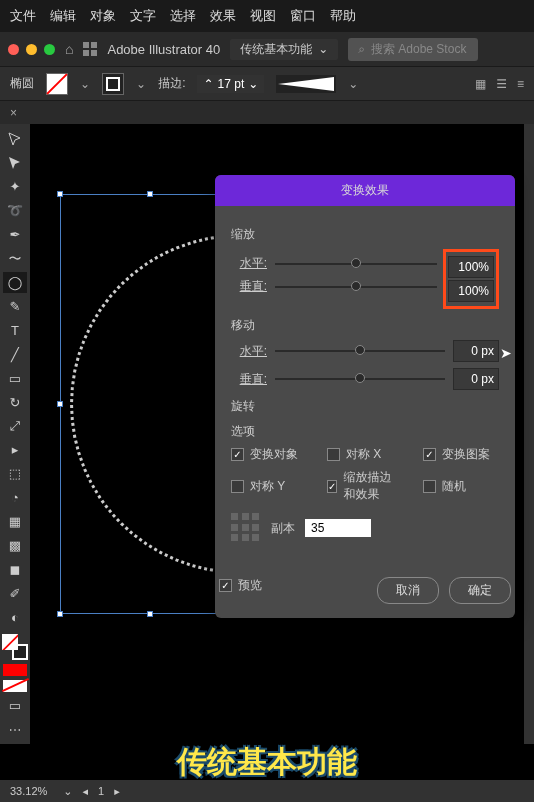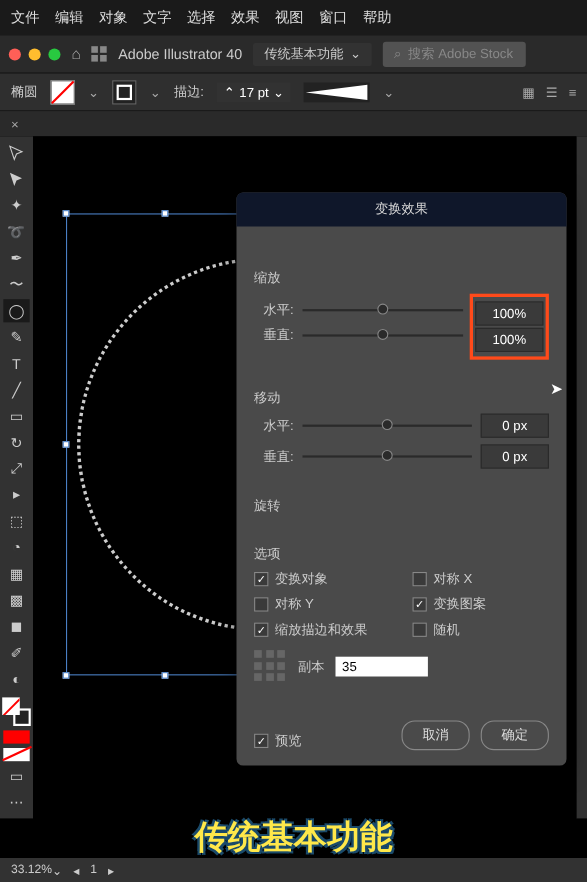"变换效果" .dialog-title { background: #0f172a -> #6d28d9 }
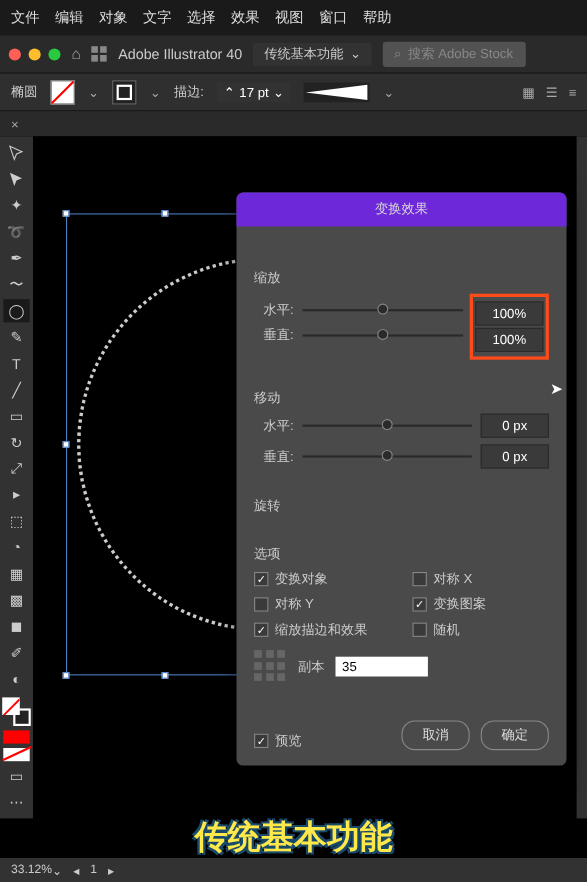"缩放" .section-label { margin: 26px 0 6px -> 8px 0 6px }
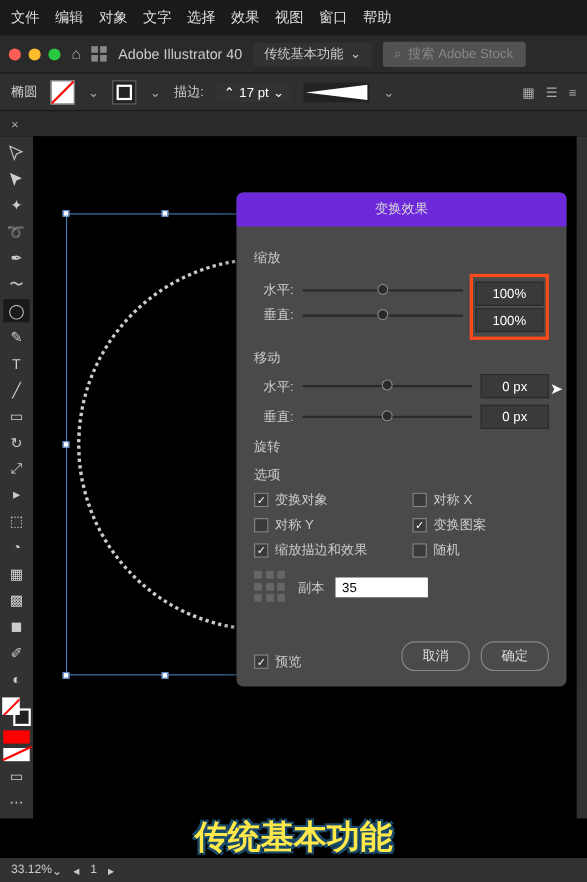"水平:" .field-label { text-decoration: none -> underline }
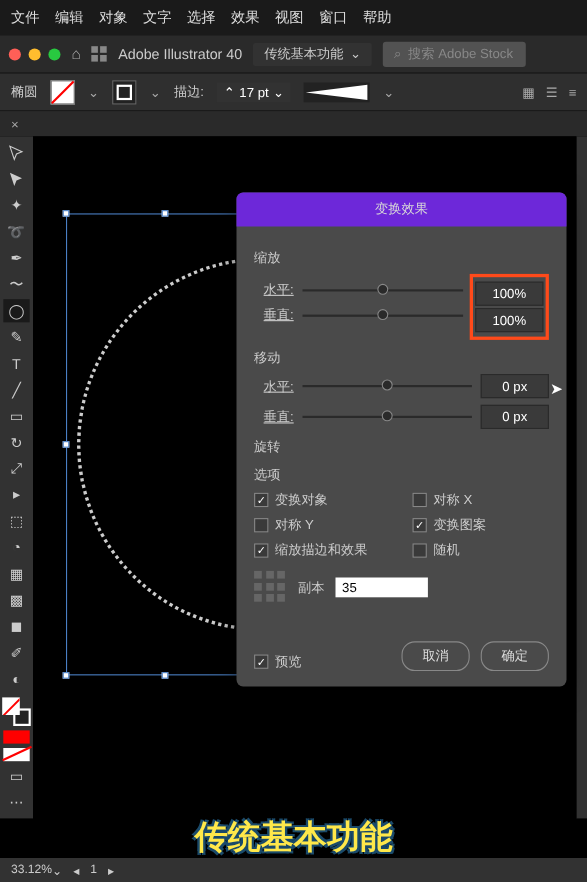"100%" .value-box { text-align: center -> right; width: 62px -> 46px }
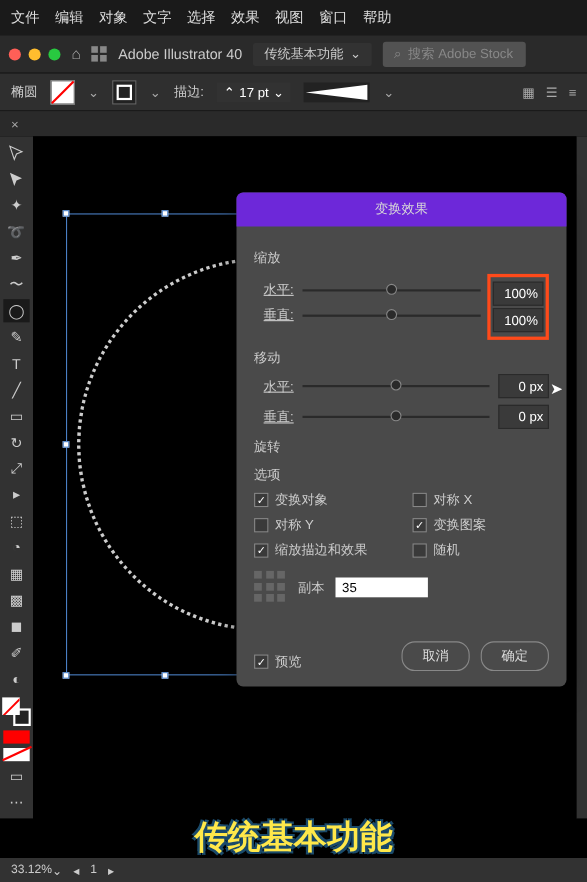"变换对象" .checkbox-grid { grid-template-columns: 1fr 1fr -> 1fr 1fr 1fr }
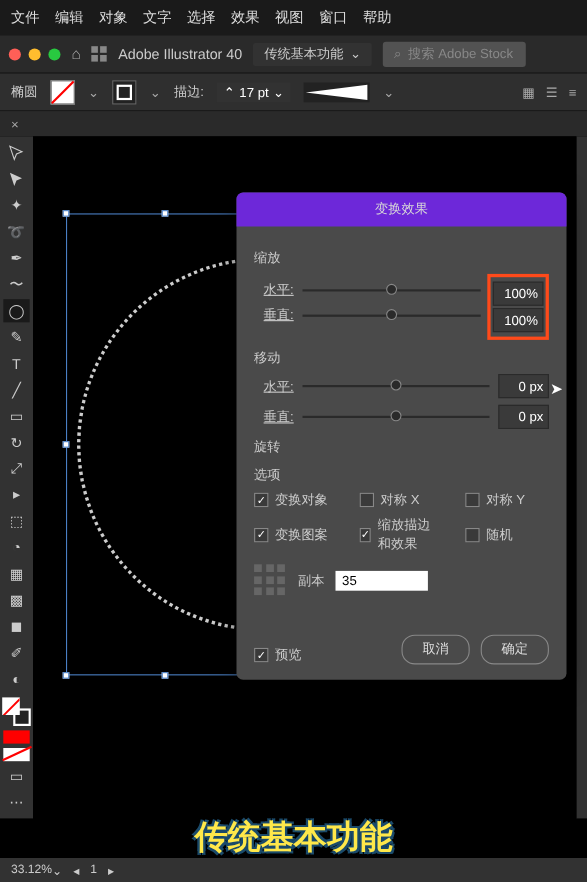"对称 Y" div.check-row { order: before "变换图案" -> after "变换图案" }
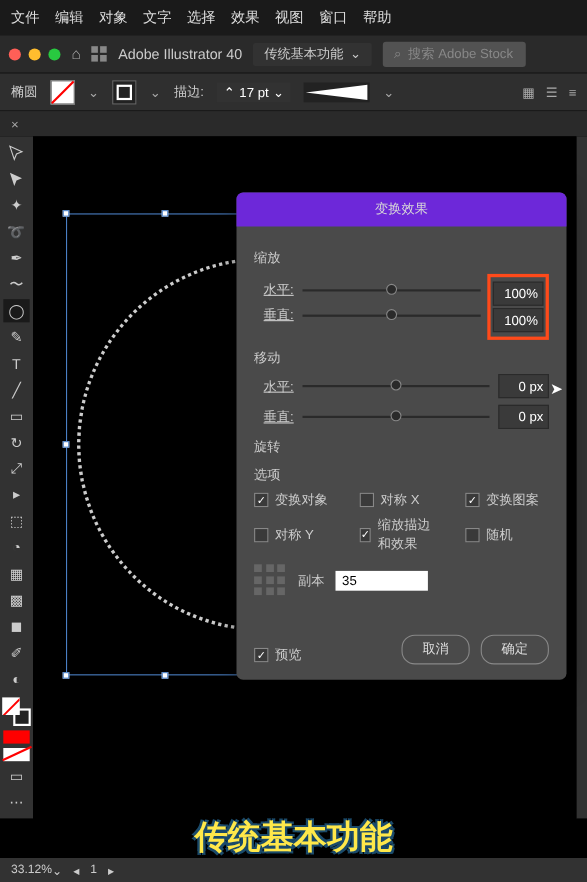"35" .copies-input { width: 84px -> 66px }
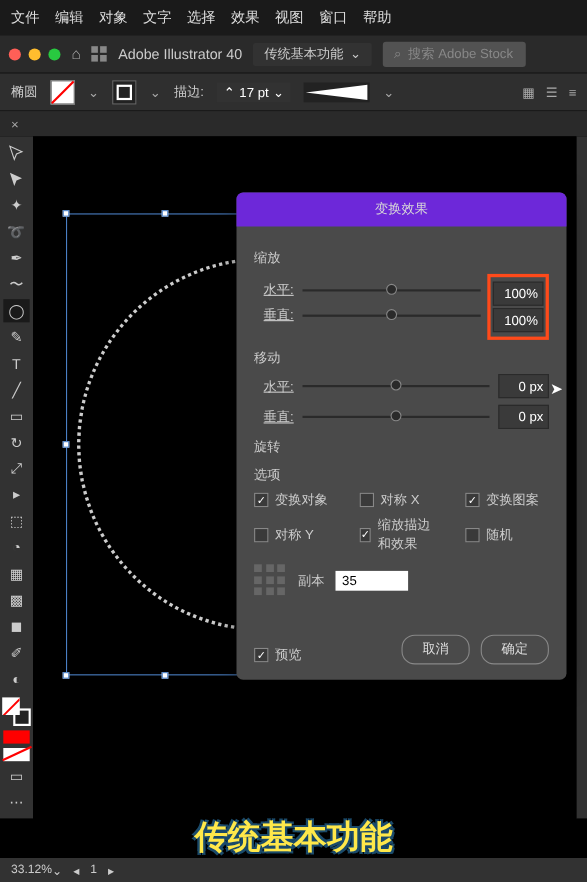"预览" .dialog-footer { align-items: flex-end -> flex-start; padding: 10px 16px 14px -> 10px 4px 14px }
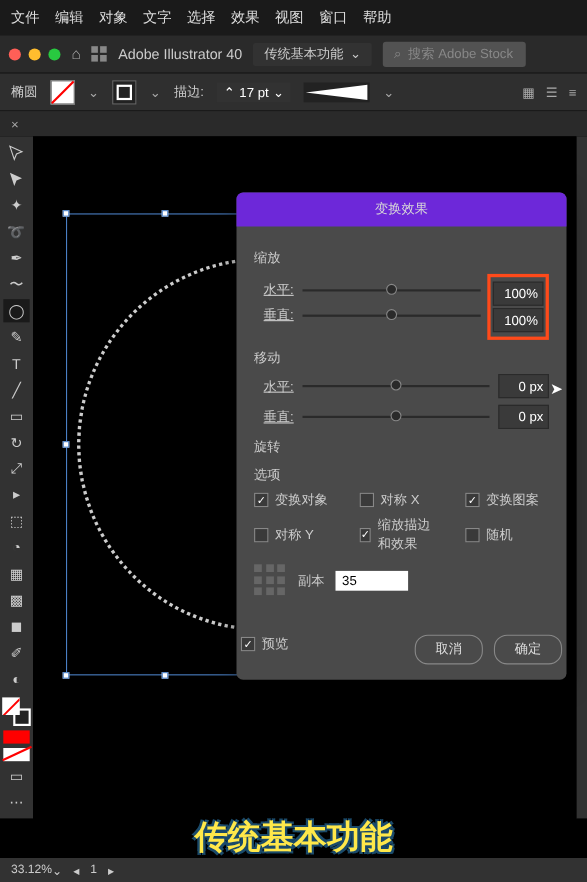"33.12%" .zoom-dd { gap: 0 -> 16px }
